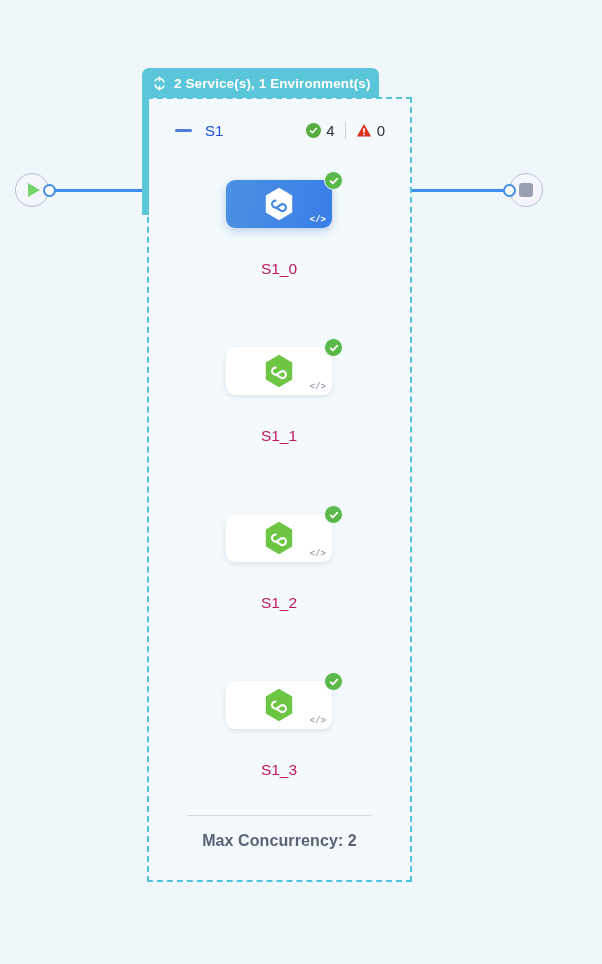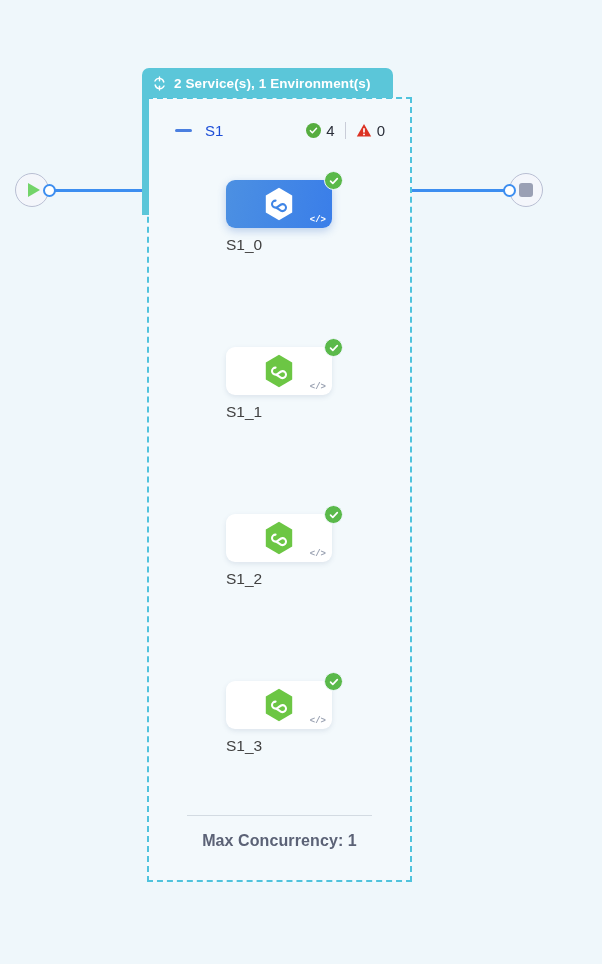"2 Service(s), 1 Environment(s)" #group-header { padding: 0 22px 0 10px -> 0 8px 0 10px }
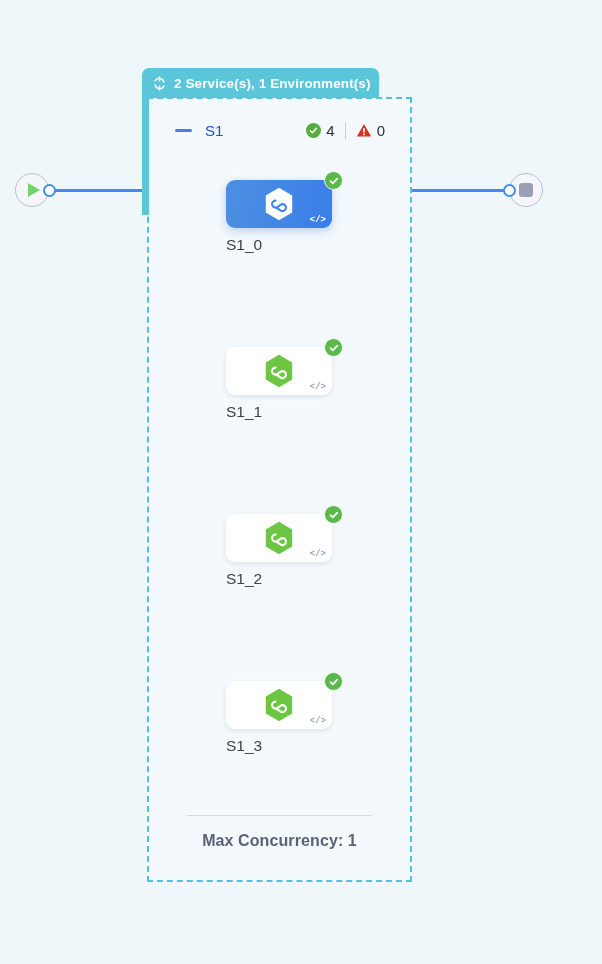"S1_0" .node-label { color: #404040 -> #be185d; margin-top: 8px -> 32px; text-align: left -> center }
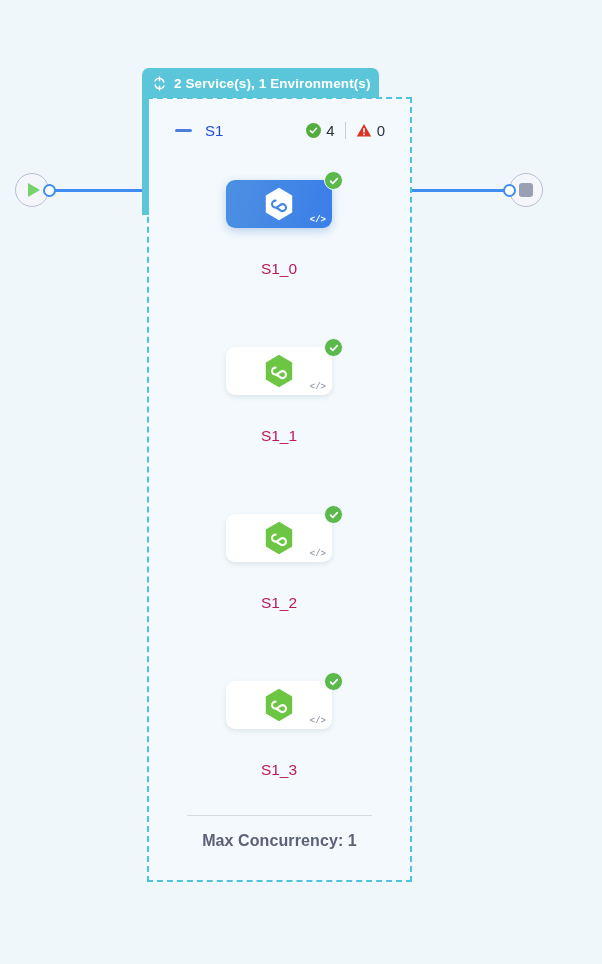"Max Concurrency: 1" div { text: 1 -> 2 }
